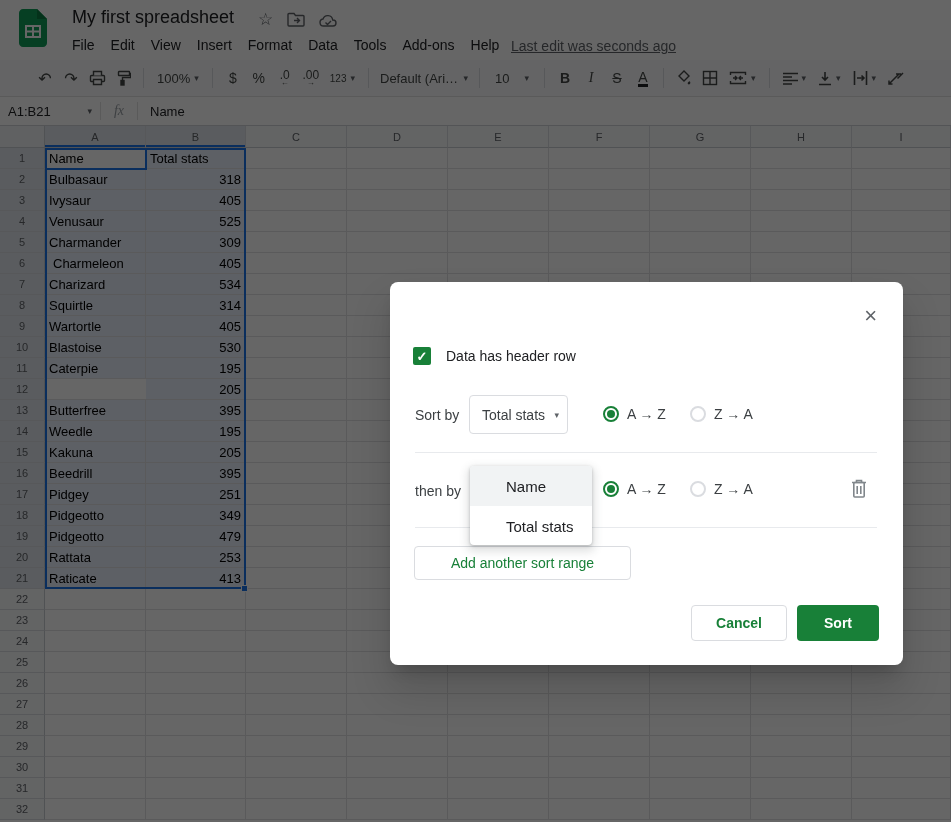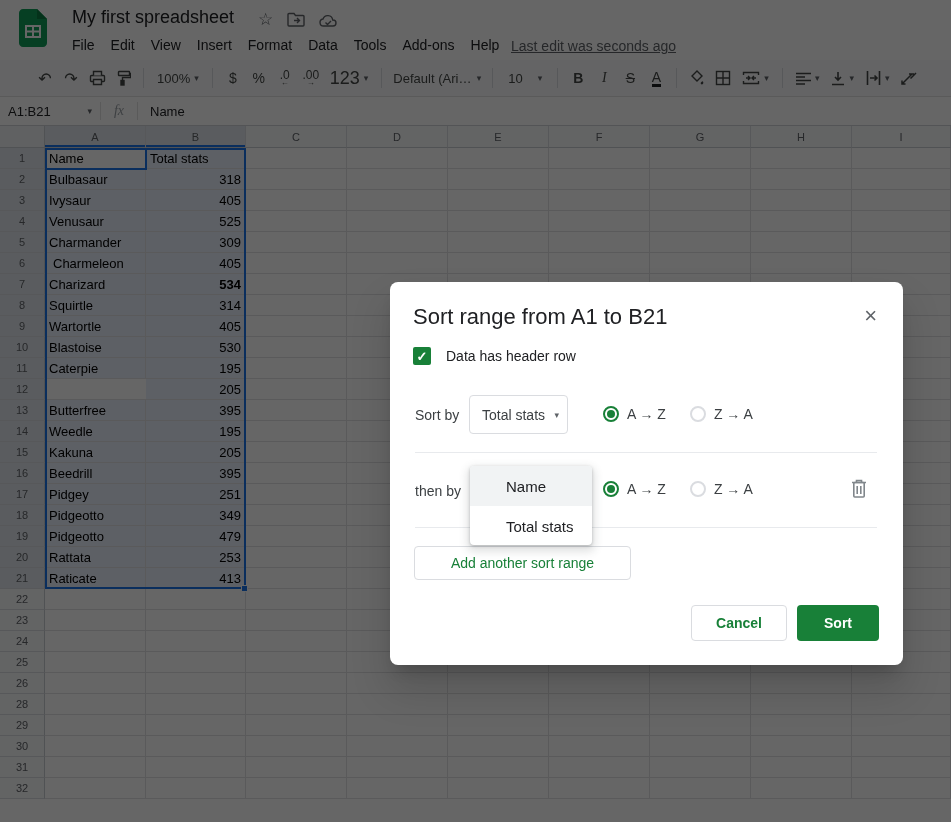"123" span { font-size: 18px -> 10px }
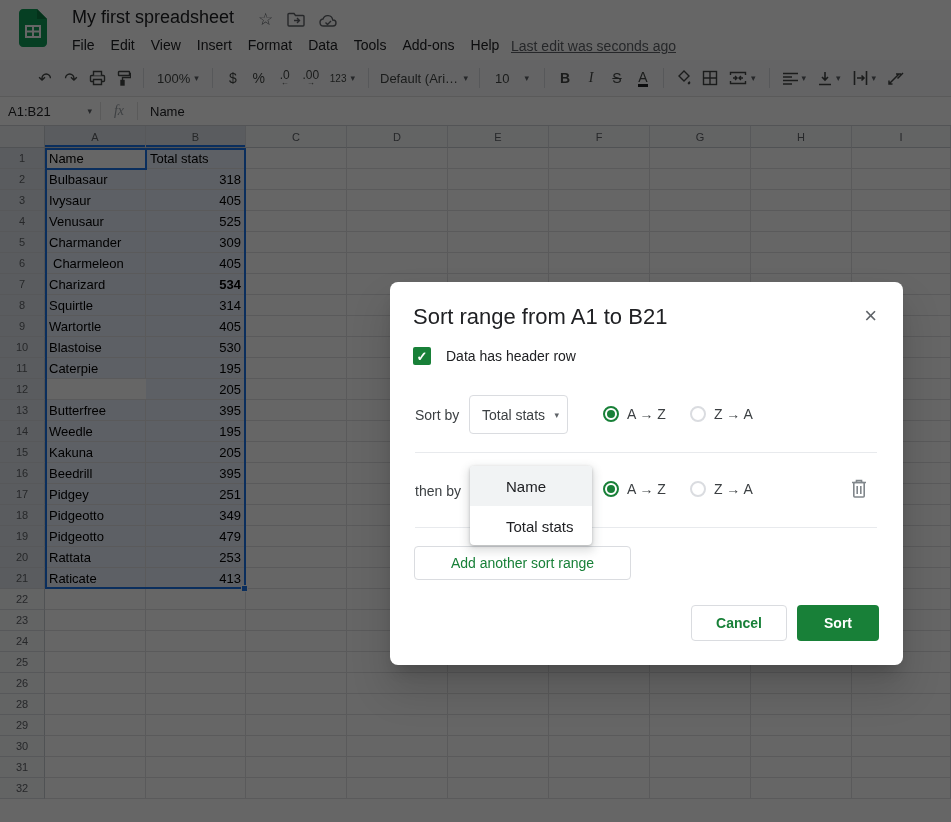"534" div.g-cell { font-weight: bold -> none }
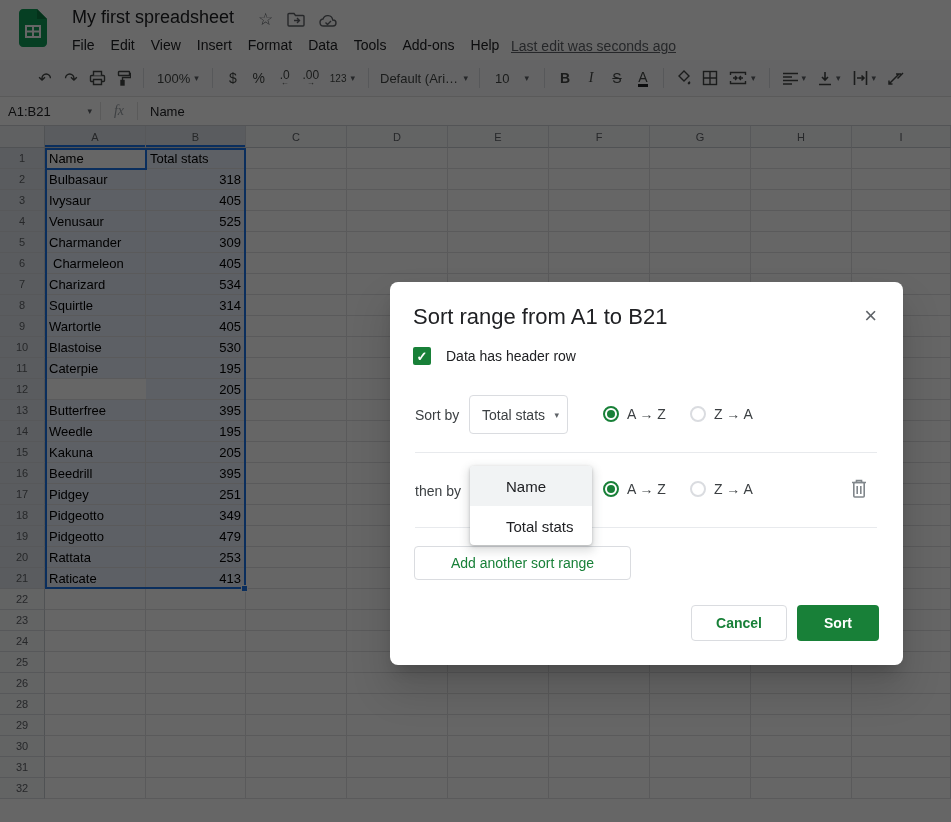"Sort range from A1 to" div.dlg-title { html: <div>Sort range from A1 to B21</div> -> none }
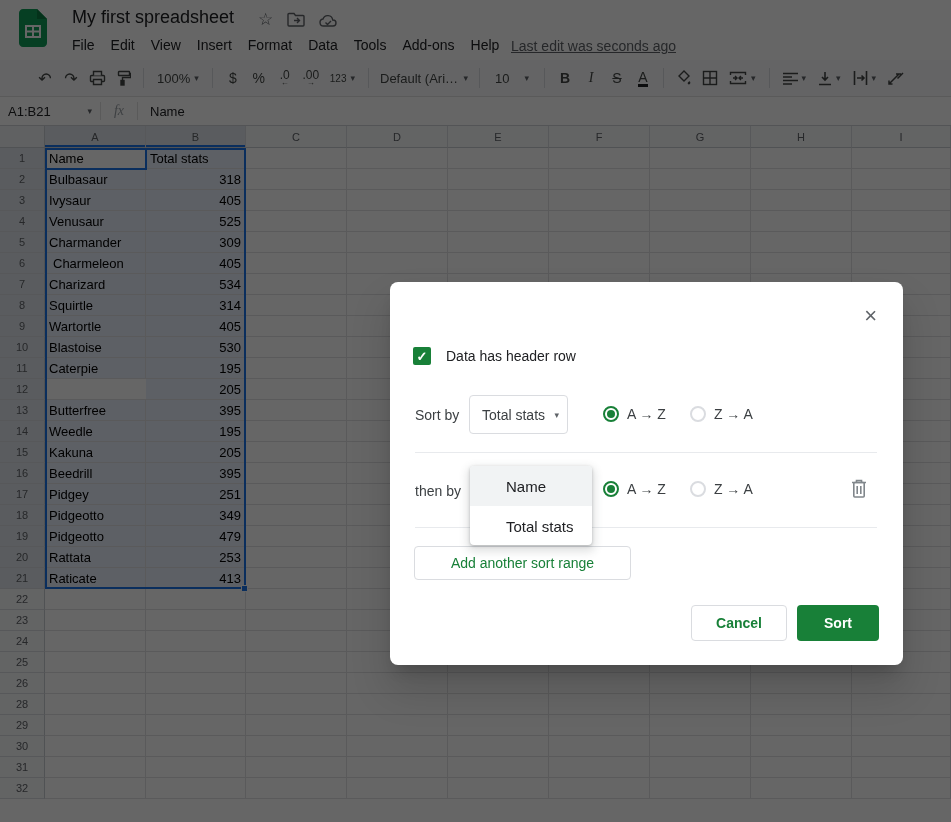"27" div.g-row { html: none -> <div> <div>27</div> <div></div> <div></div> <div></div> <div></div> <div></div> <div></div> <div></div> <div></div> <div></div> </div> }
